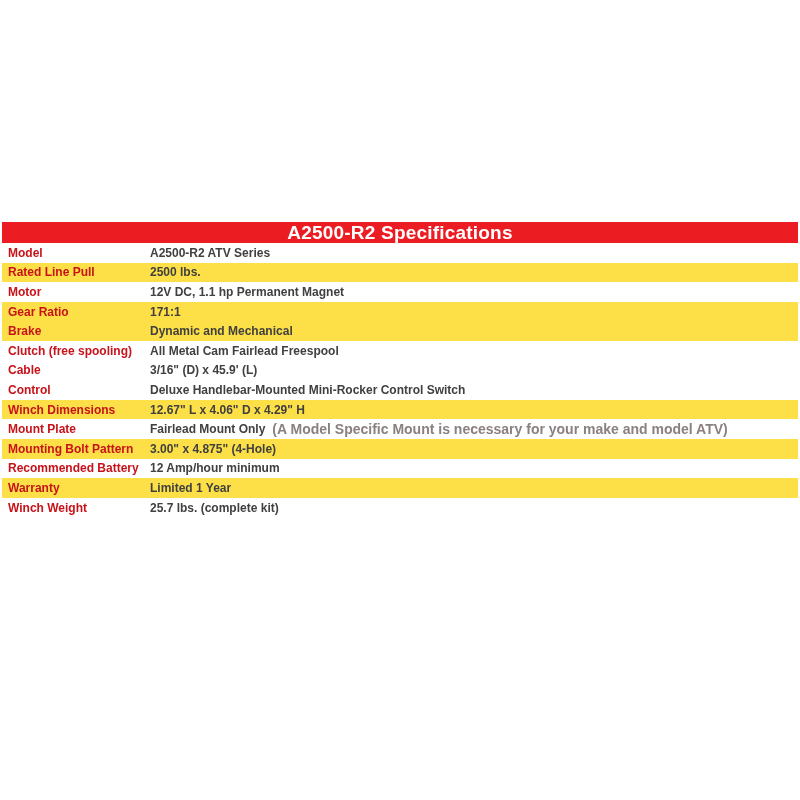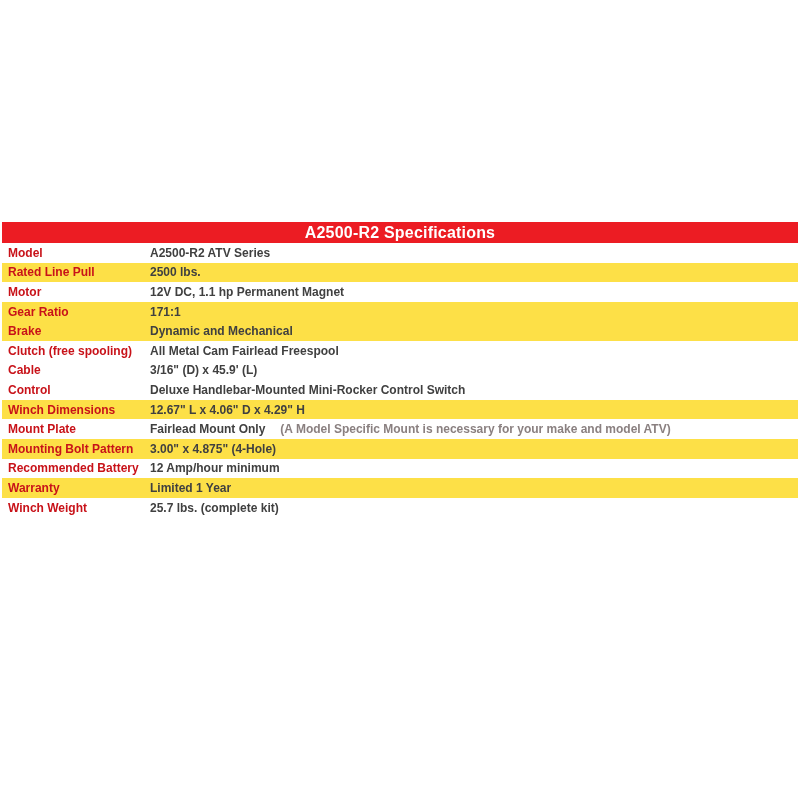"A2500-R2 Specifications" .spec-header { font-size: 16px -> 19px }
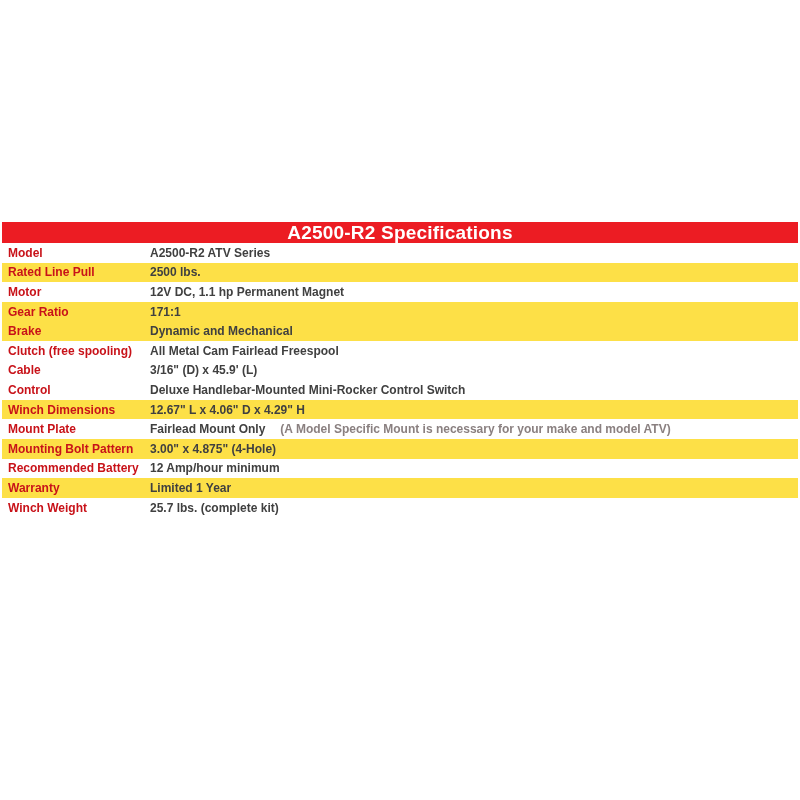"(A Model Specific Mount is" .spec-note { font-size: 12px -> 14px; margin-left: 15px -> 7px }
